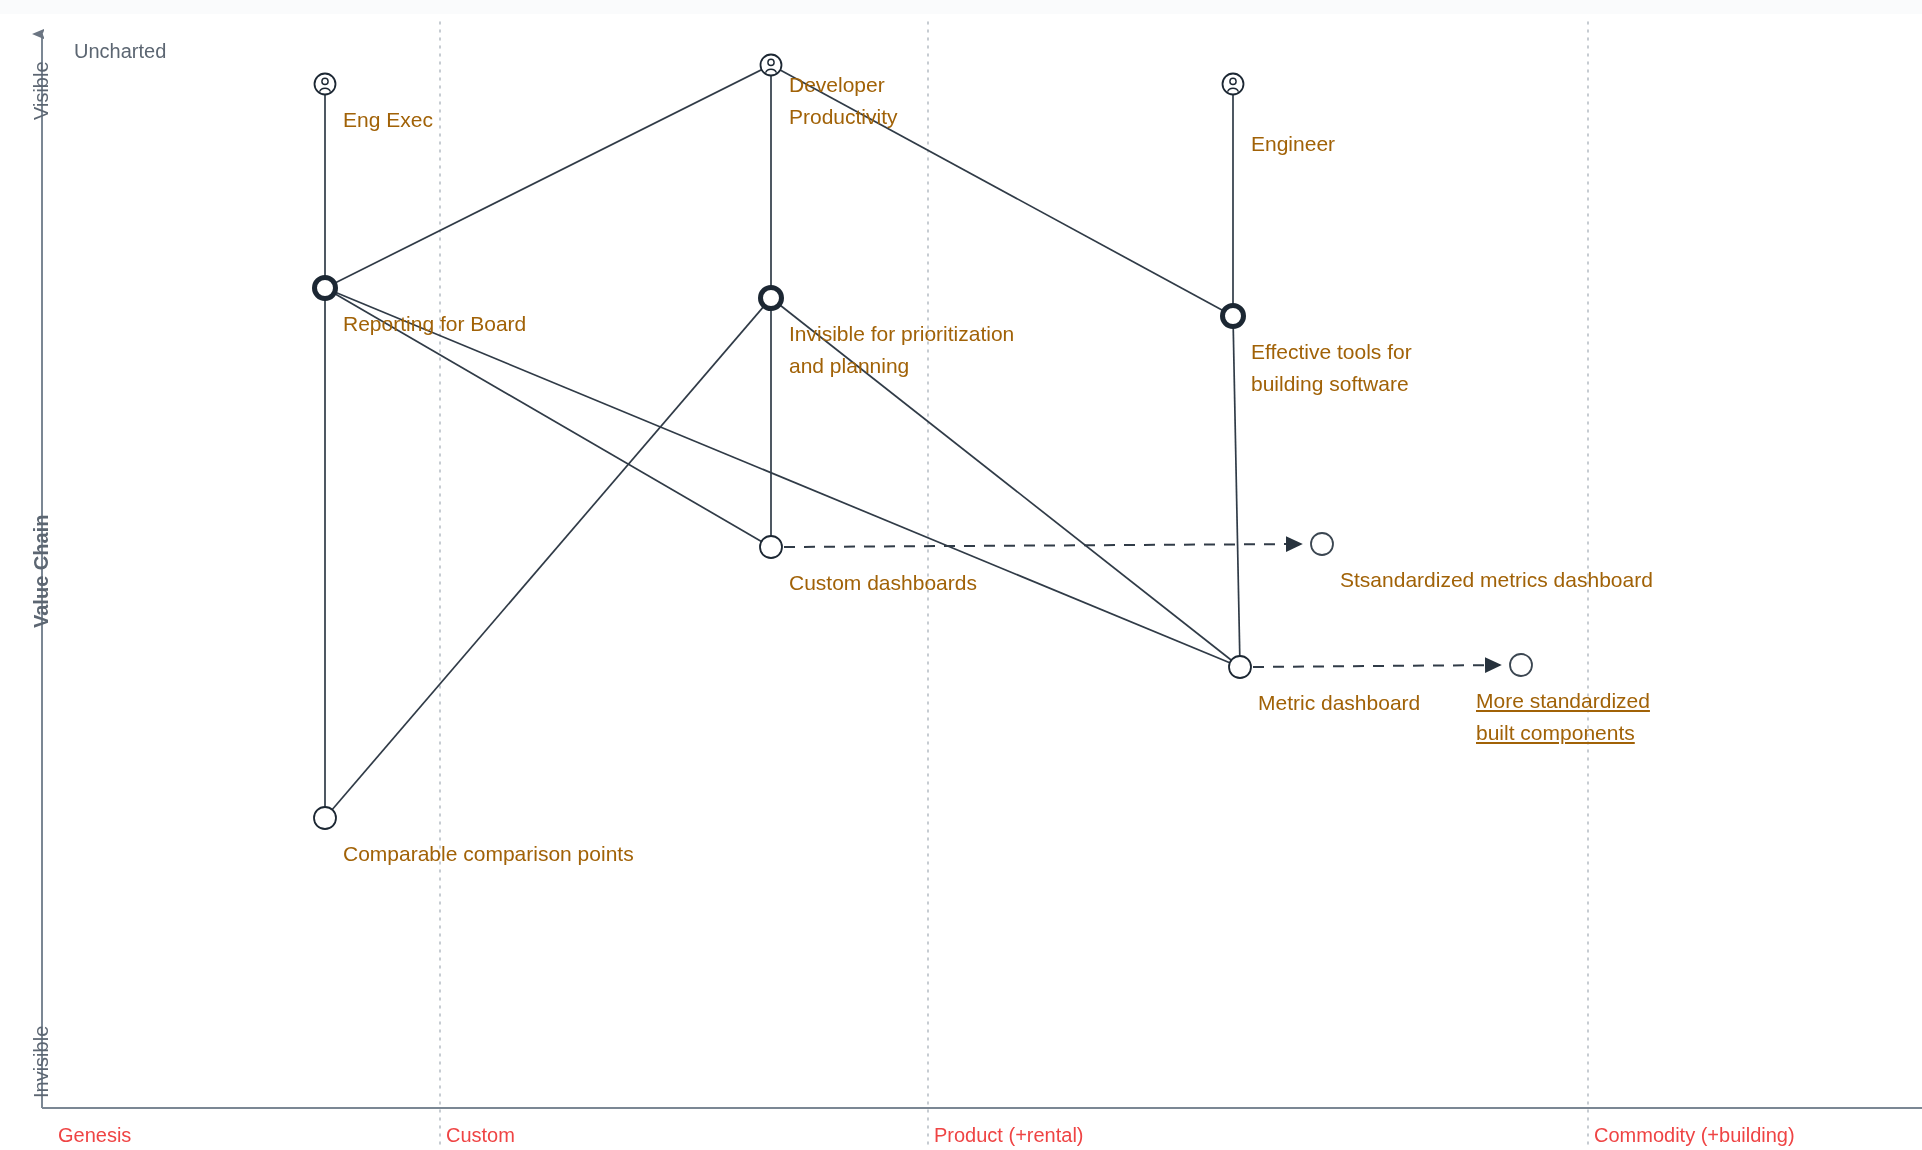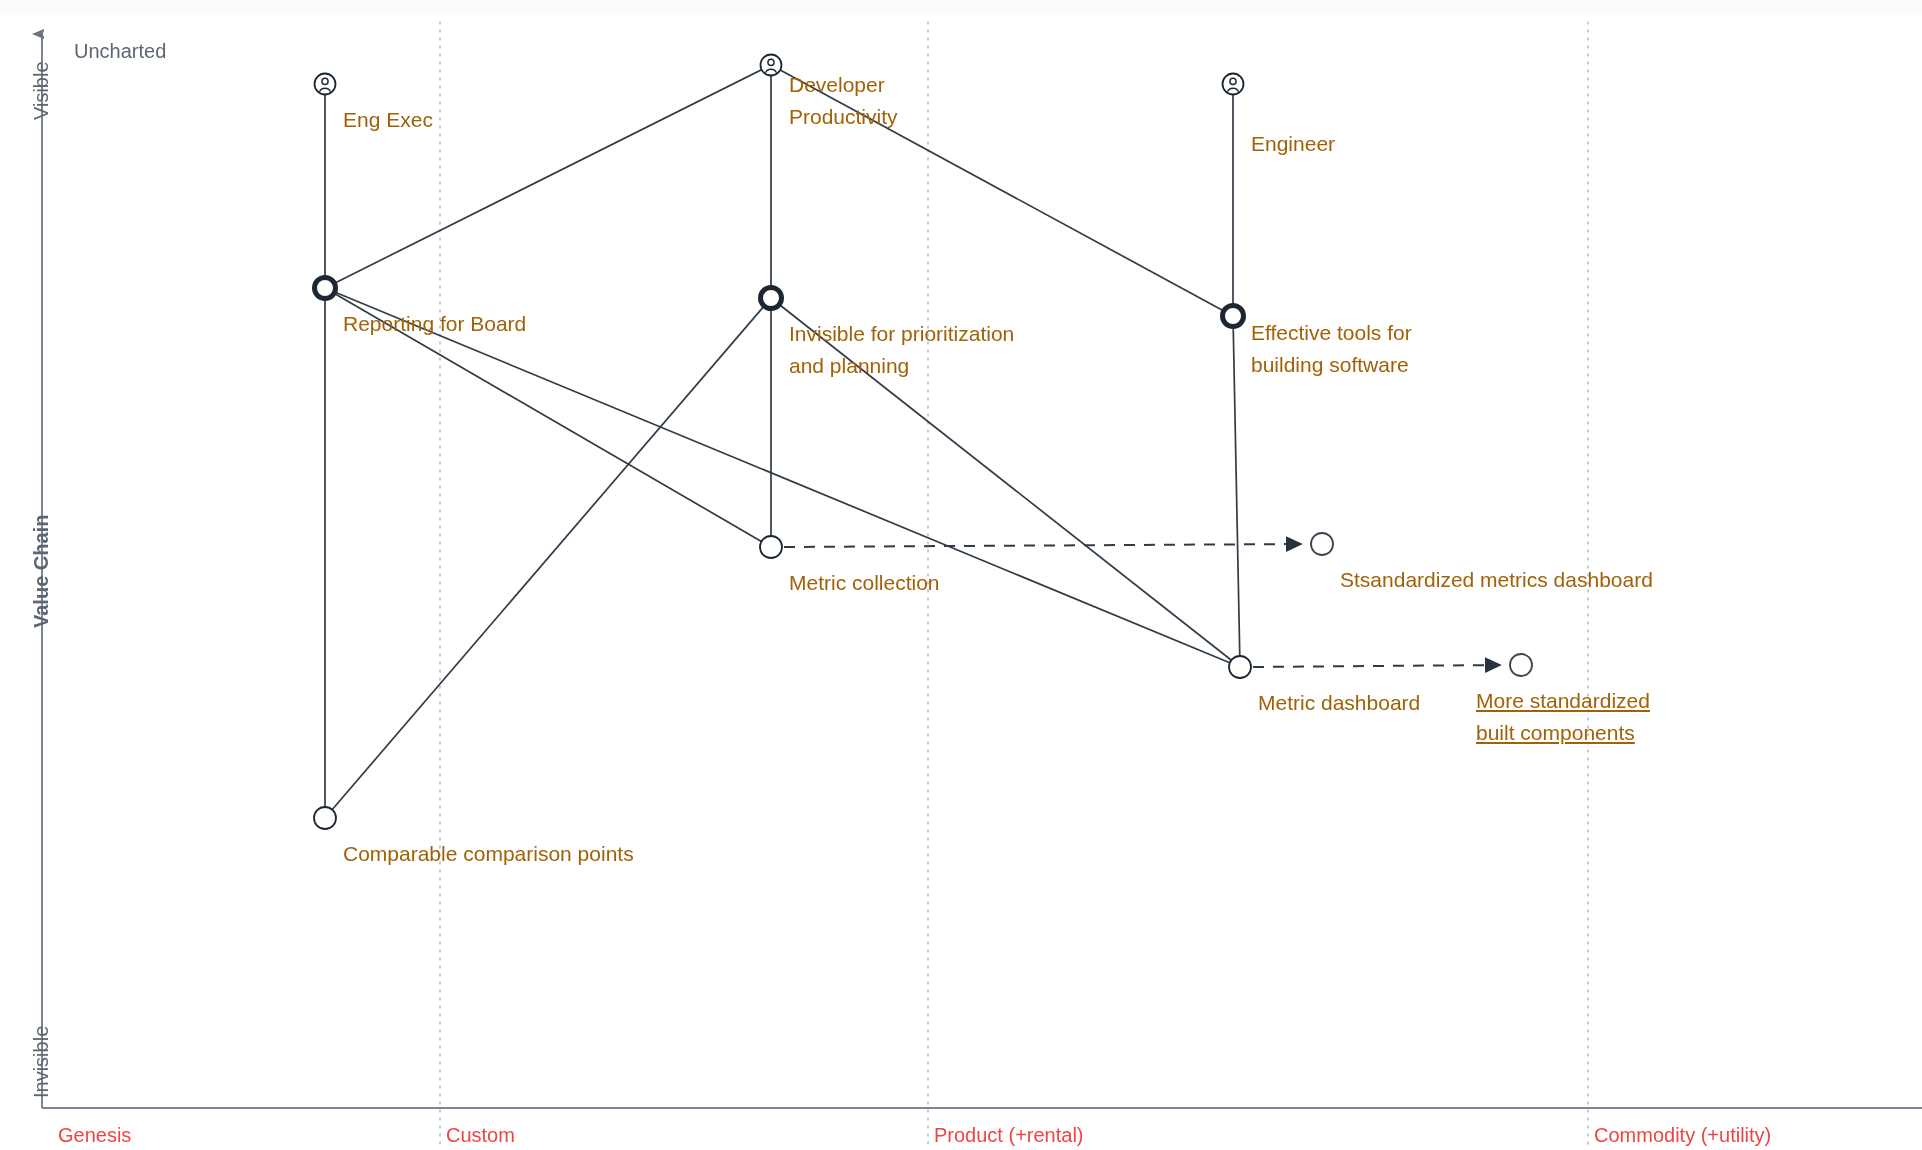"Effective tools for" div.node-label { top: 317px -> 336px }
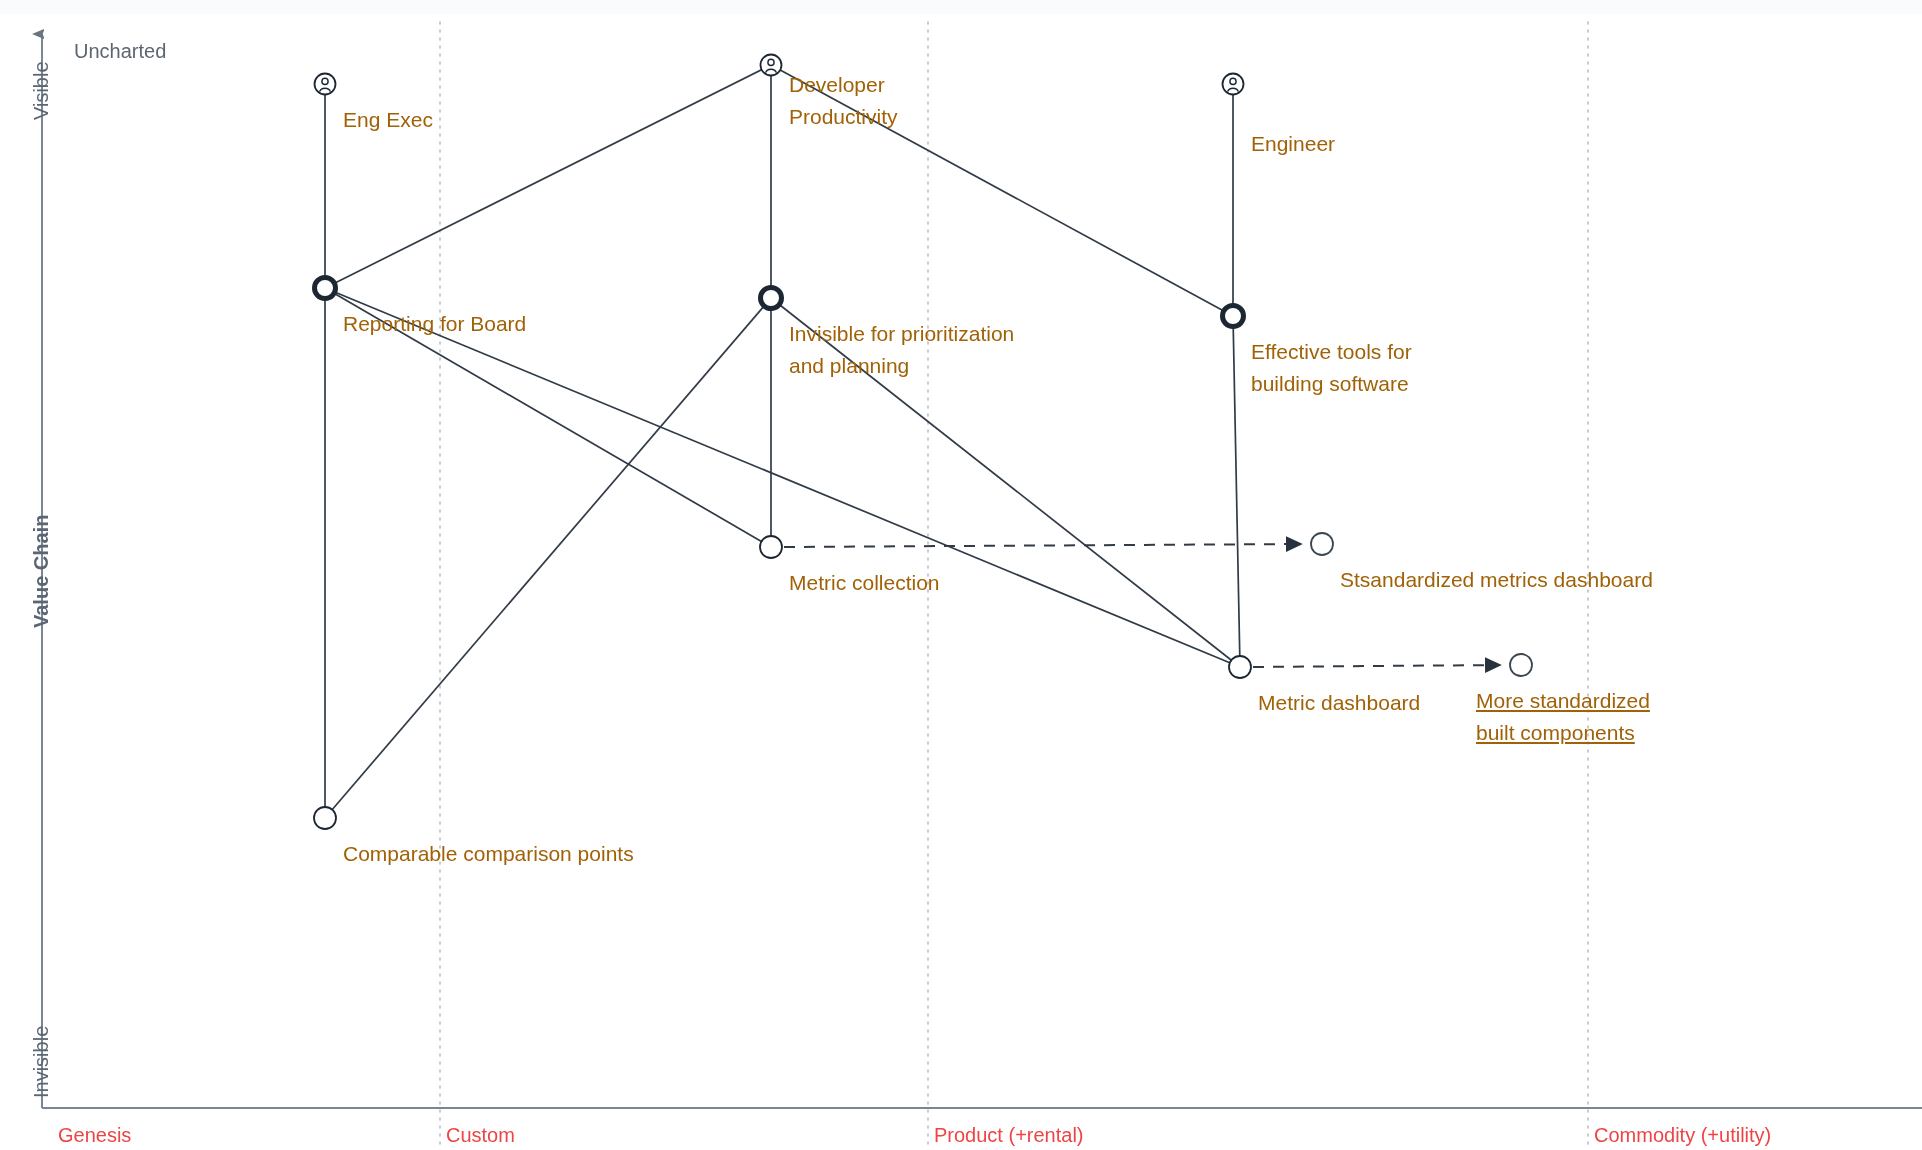"Metric collection" div.node-label { text: Metric collection -> Custom dashboards }
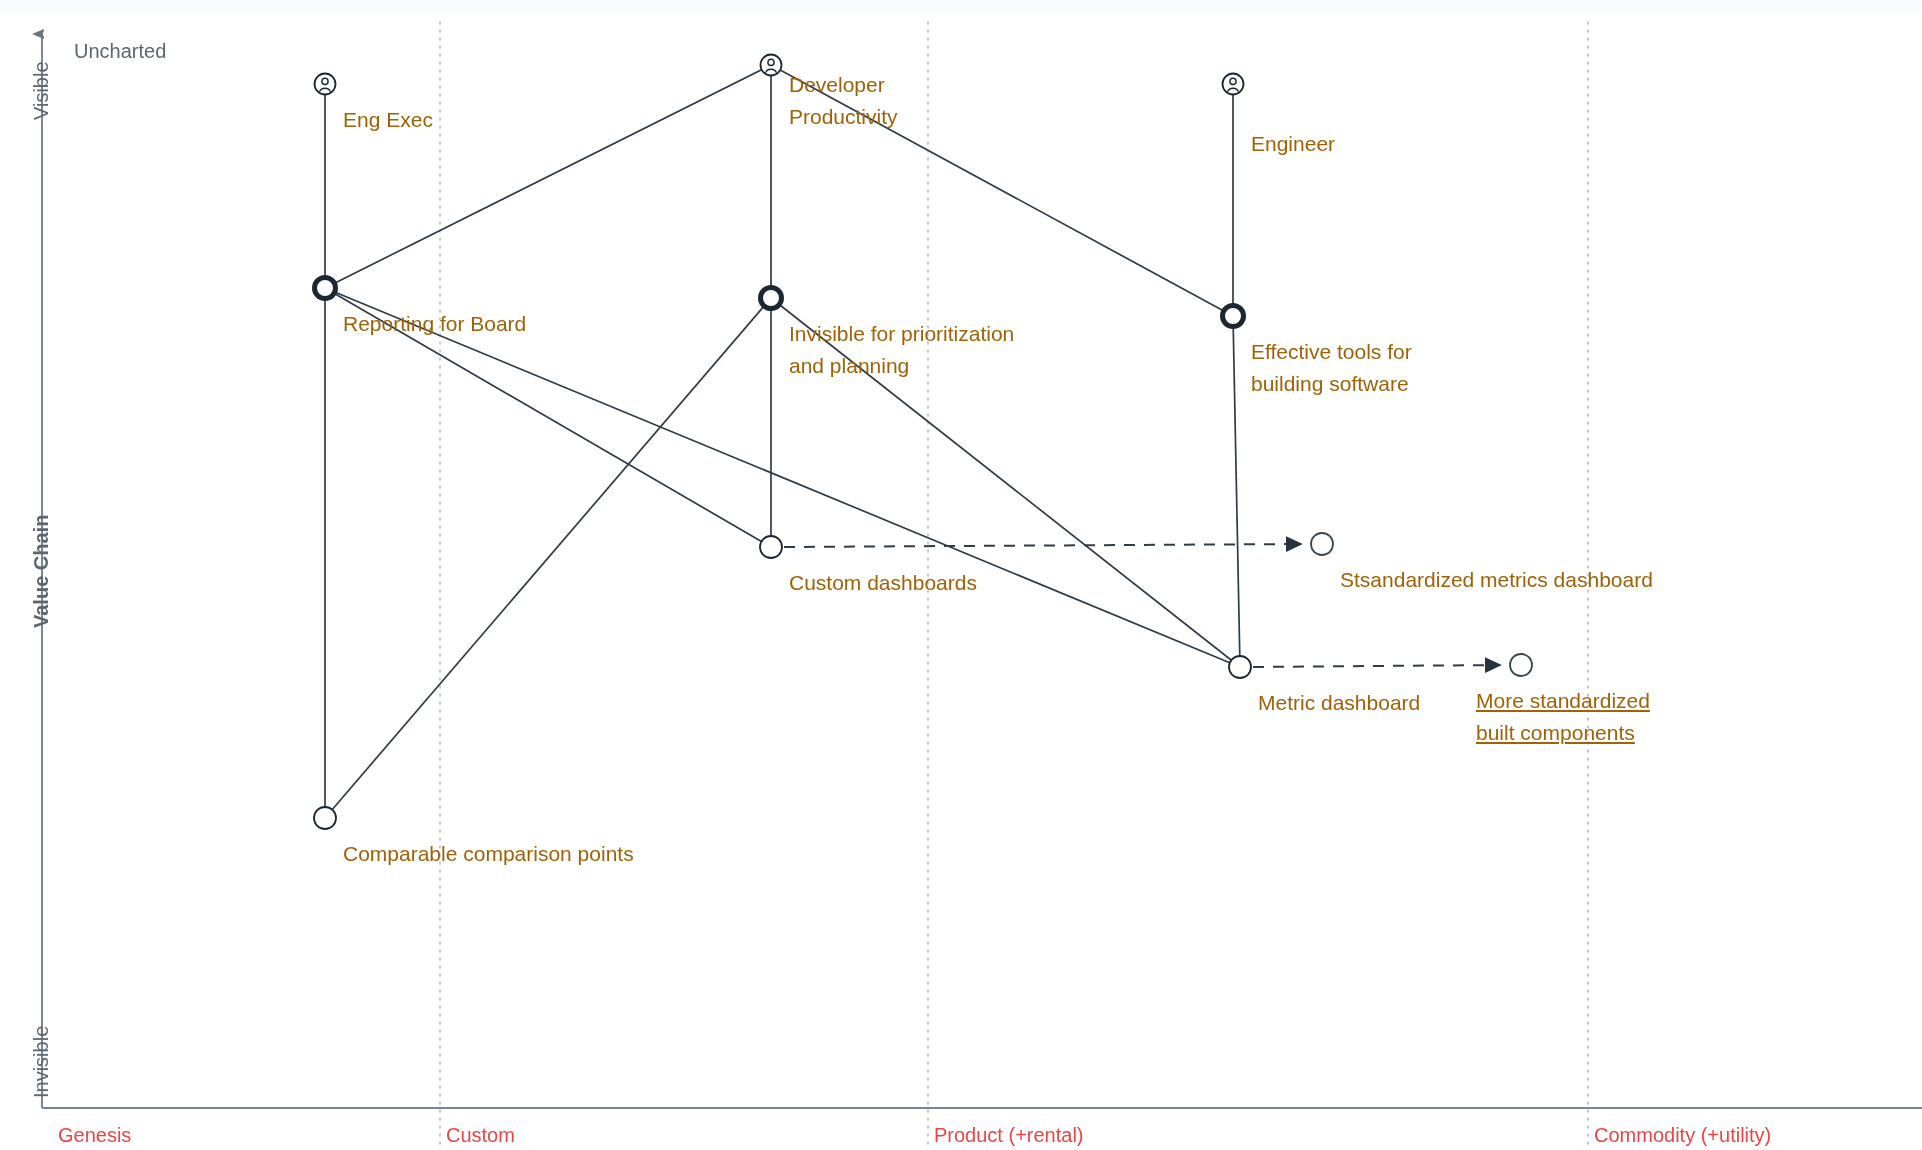"Commodity (+utility)" div.stage-label { text: +utility -> +building }
